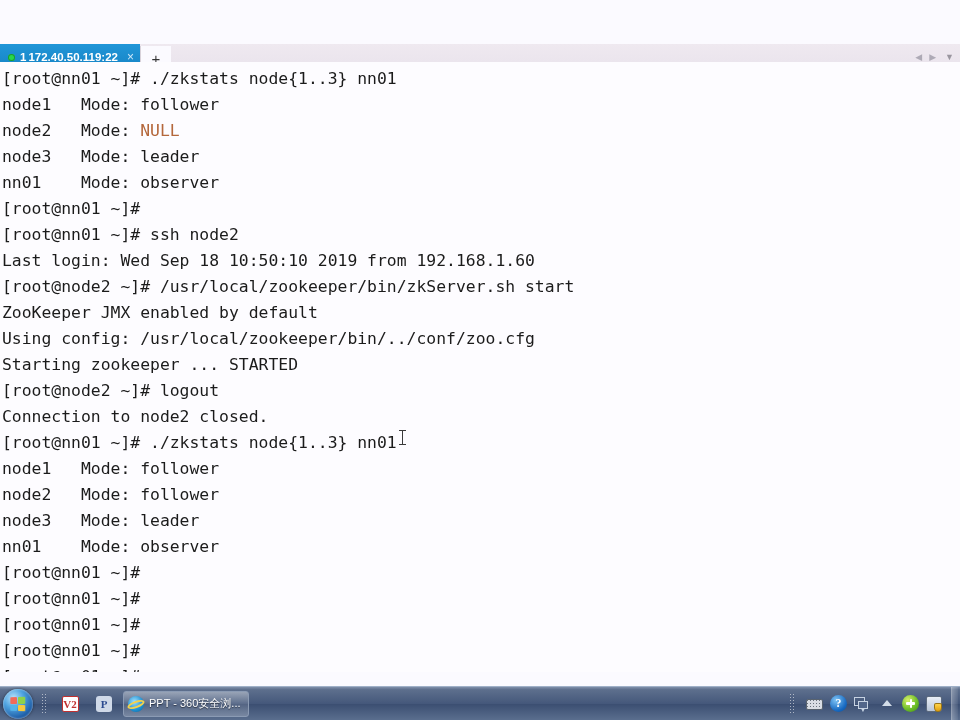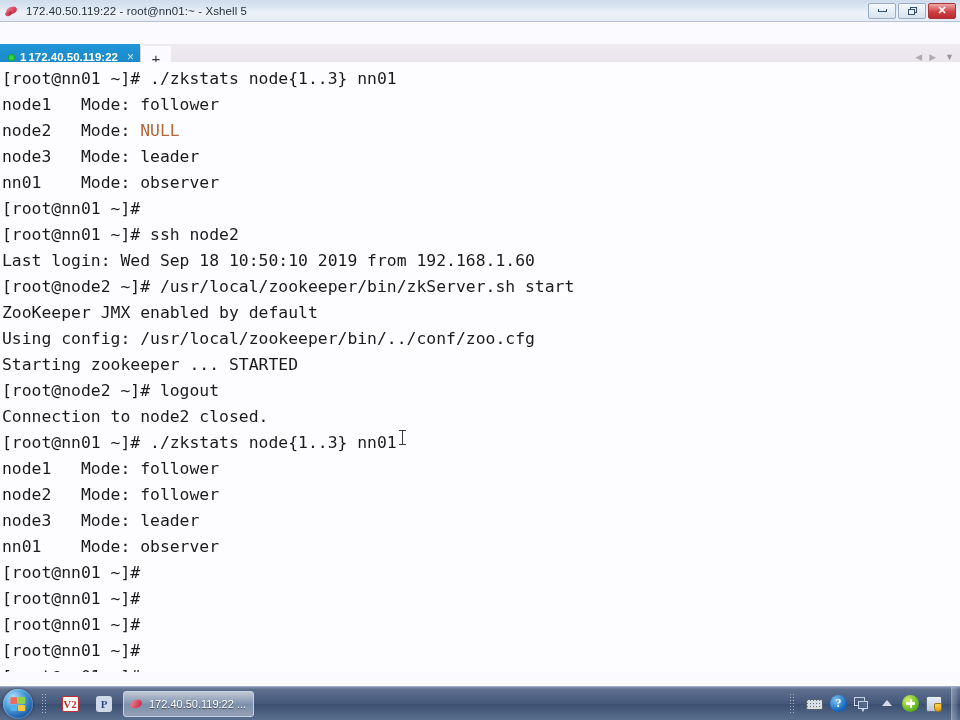"172.40.50.119:22 - root@nn01:~ - Xshell" div.titlebar { html: <div> <div> <div></div> <div></div> </div> <div>172.40.50.119:22 - root@nn01:~ - Xshell 5</div> <div></div> <div> <div> <div></div> </div> <div> <div> <i></i> <i></i> </div> </div> <div> <span>✕</span> </div> </div> </div> -> none }
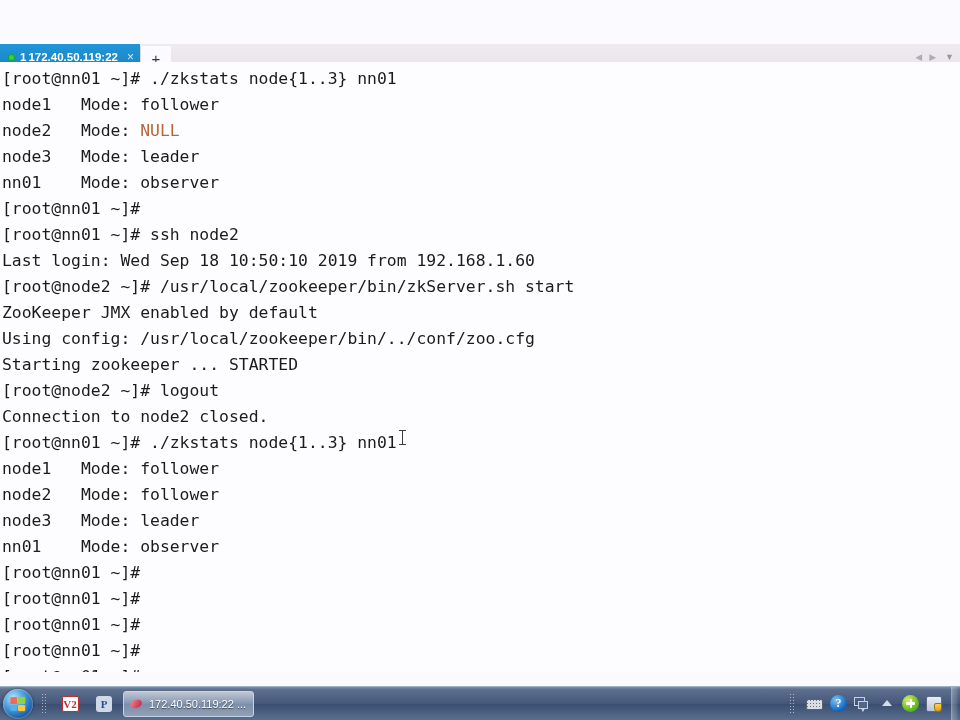"PPT - 360安全浏..." div.task-btn { html: none -> <div> <div></div> <div>PPT - 360安全浏...</div> </div> }
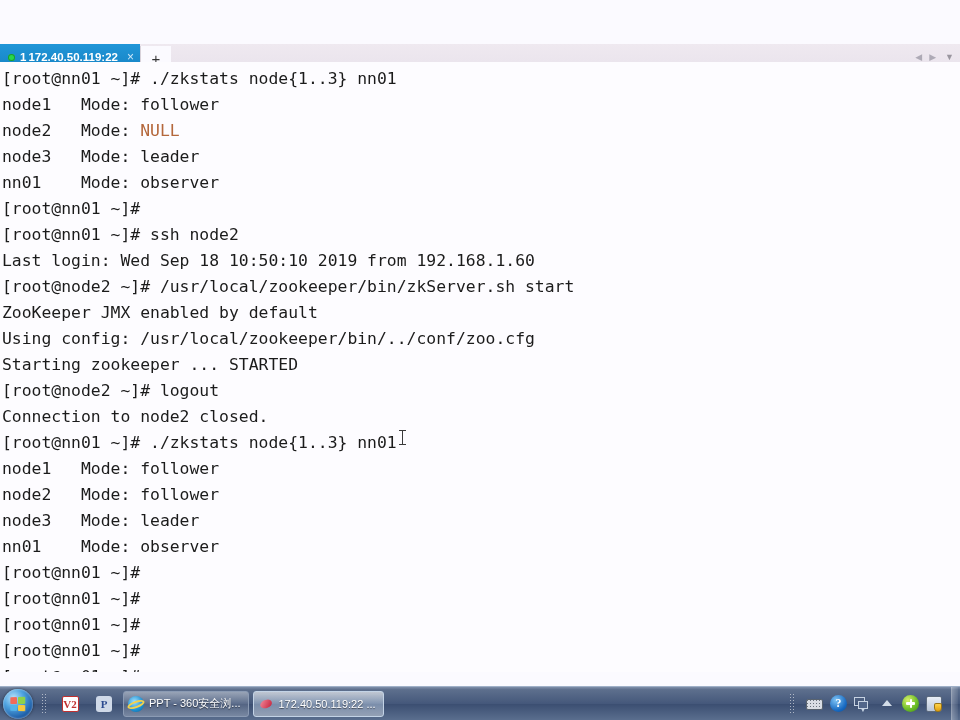"172.40.50.119:22 ..." div.task-btn { html: <div> <div> <div></div> </div> <div>172.40.50.119:22 ...</div> </div> -> none }
